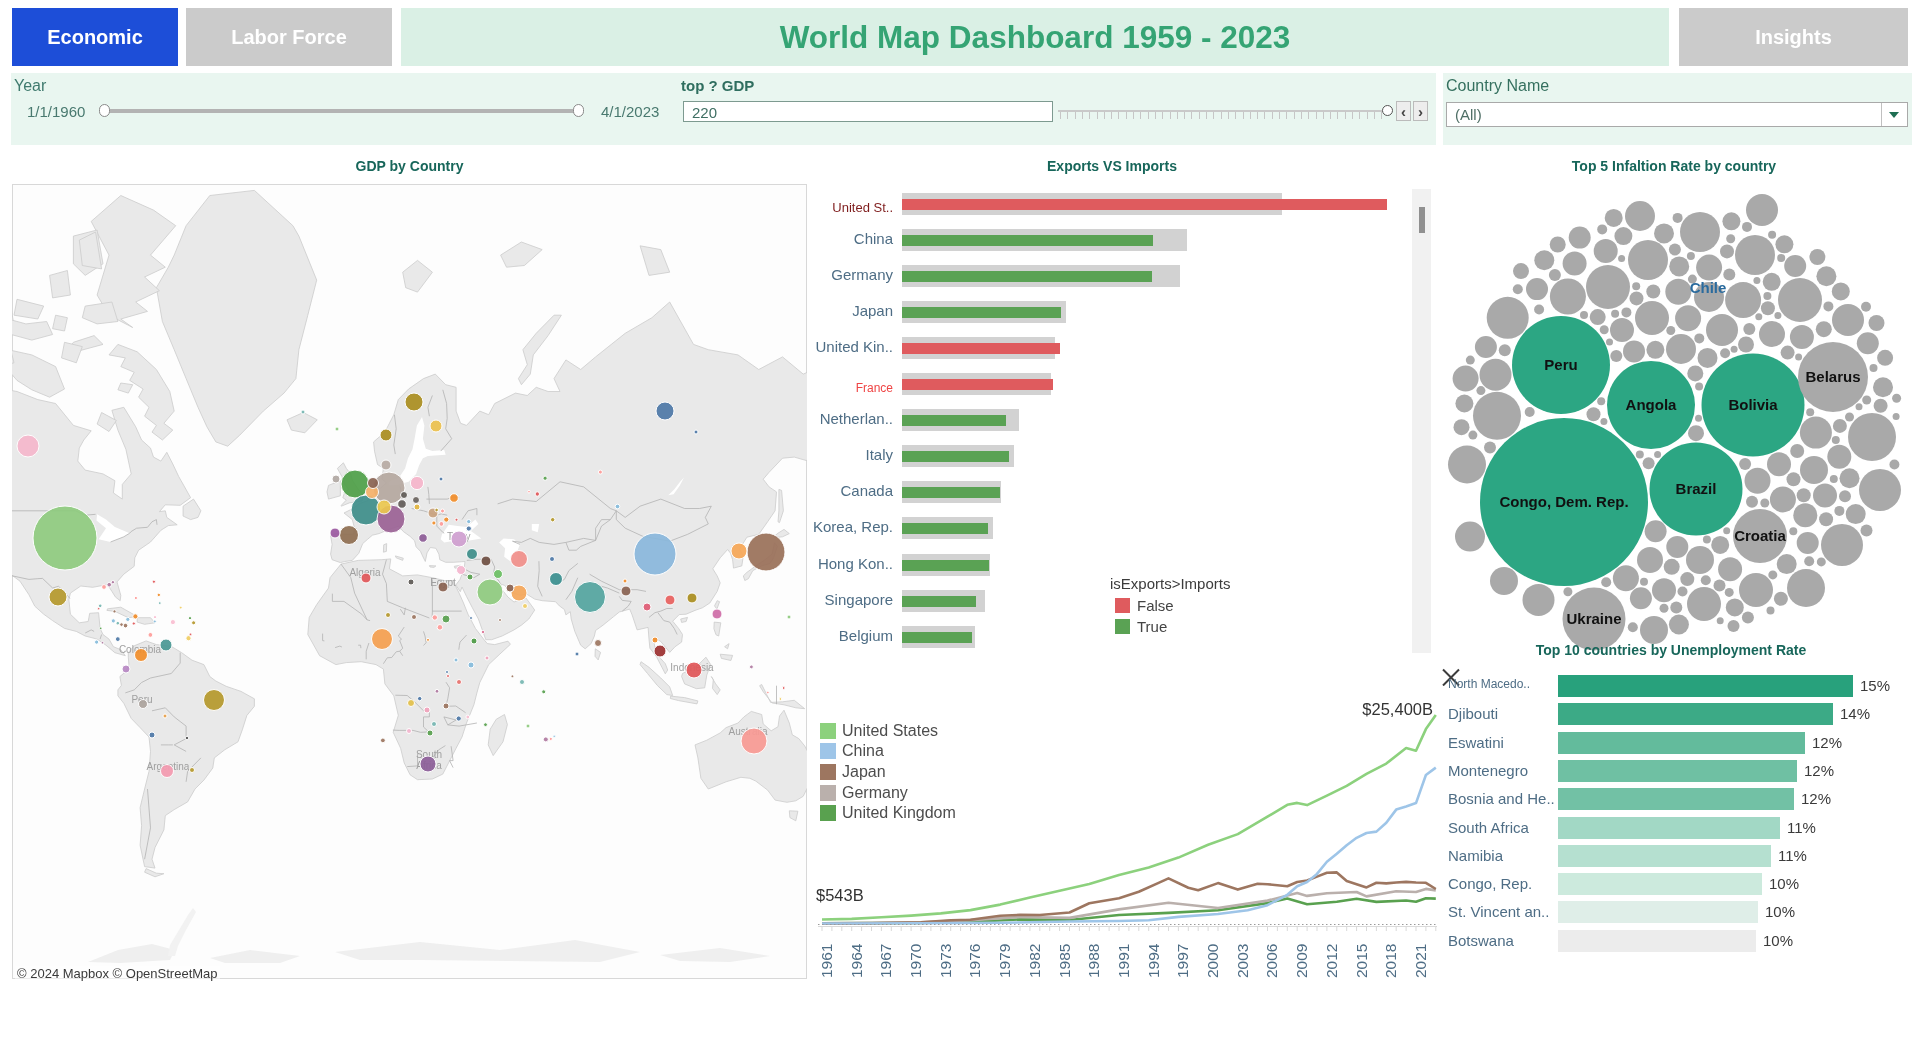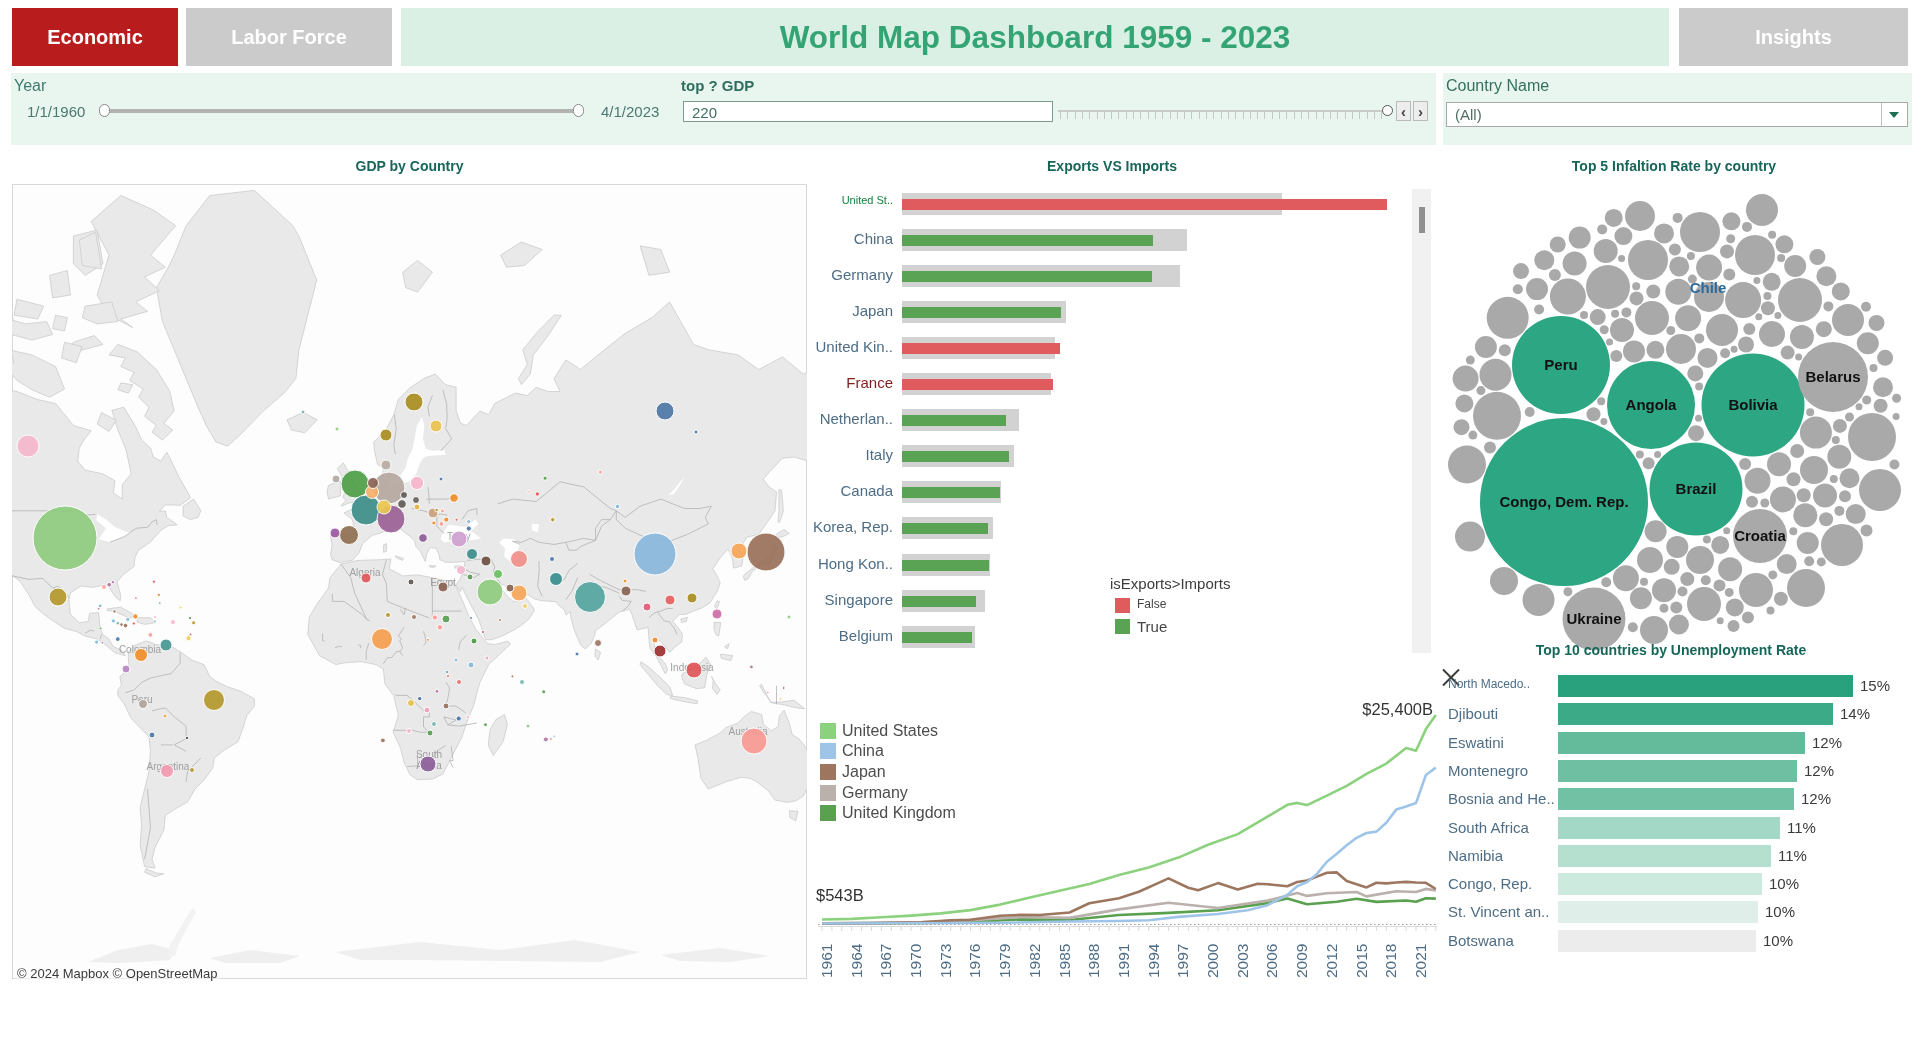"Economic" div.hbtn { background: #b91c1c -> #1d4ed8 }
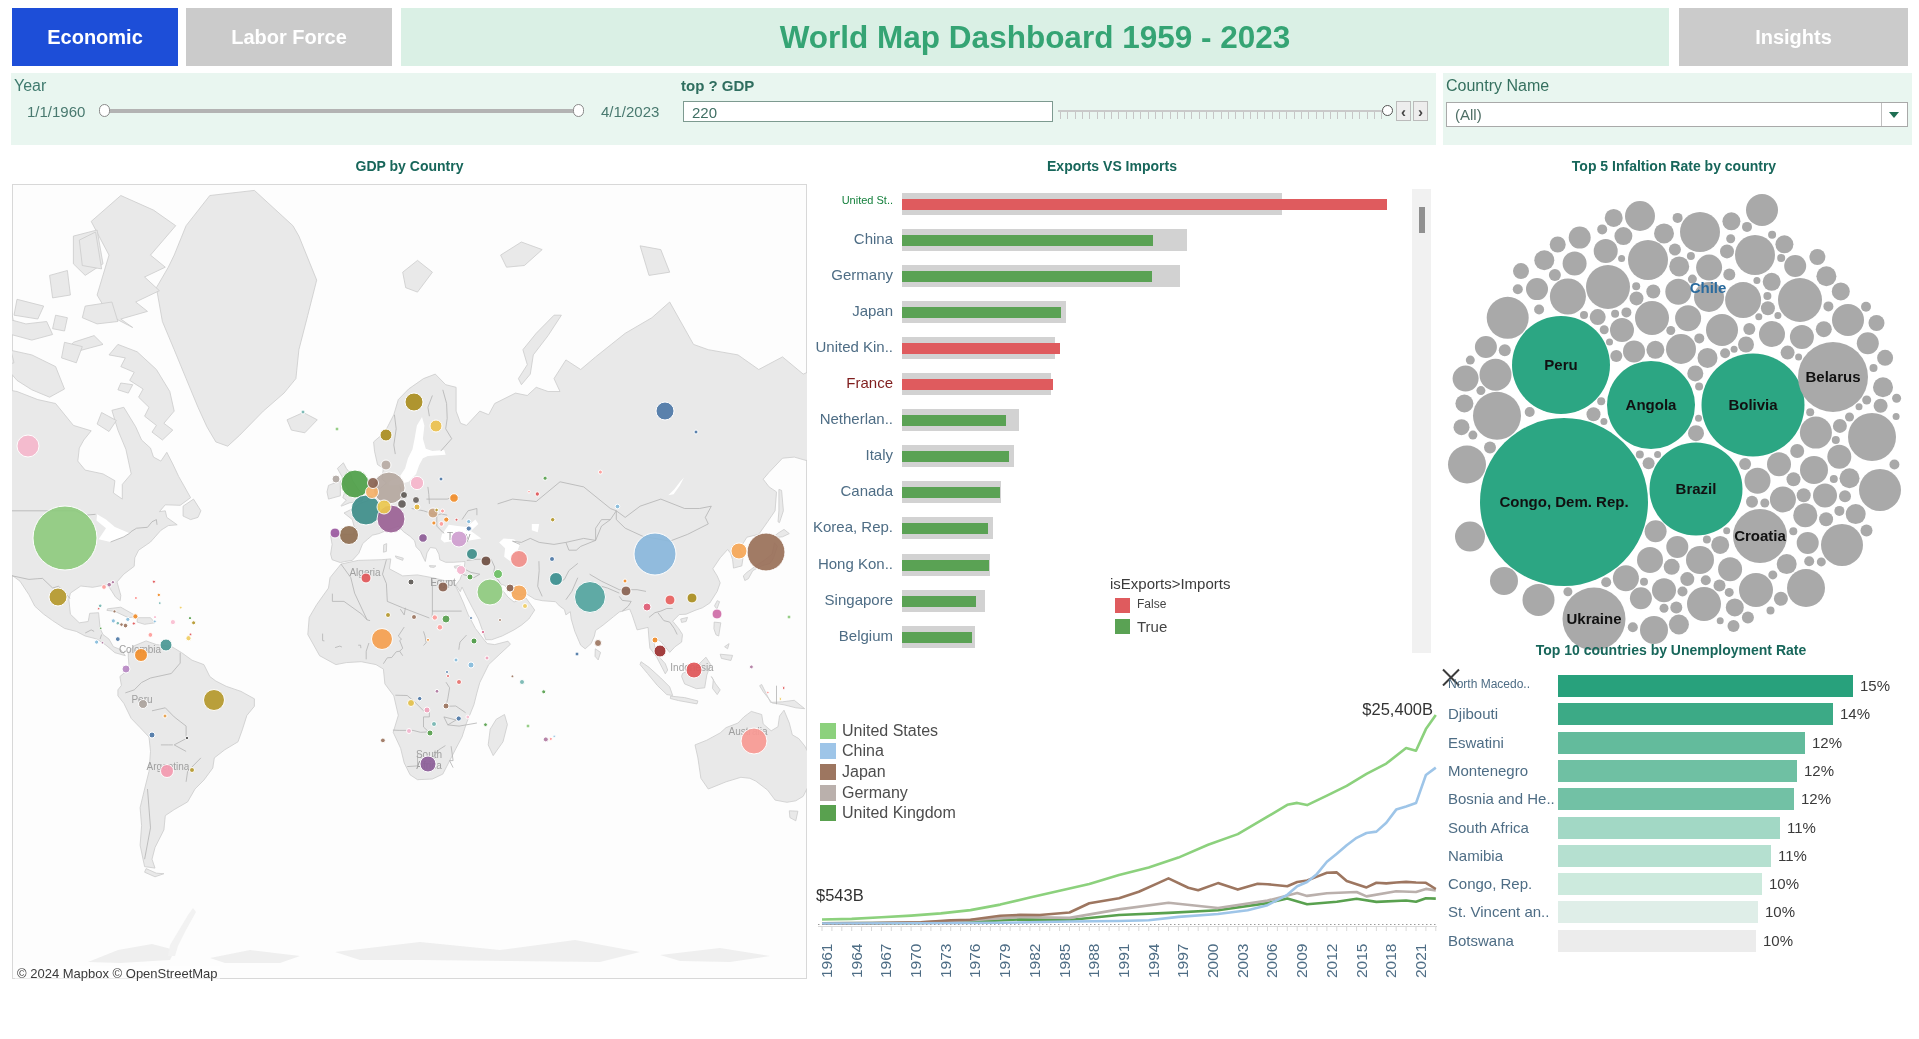"United St.." div { color: #15803d -> #7f1d1d; font-size: 11px -> 13px; top: 1px -> 7px }
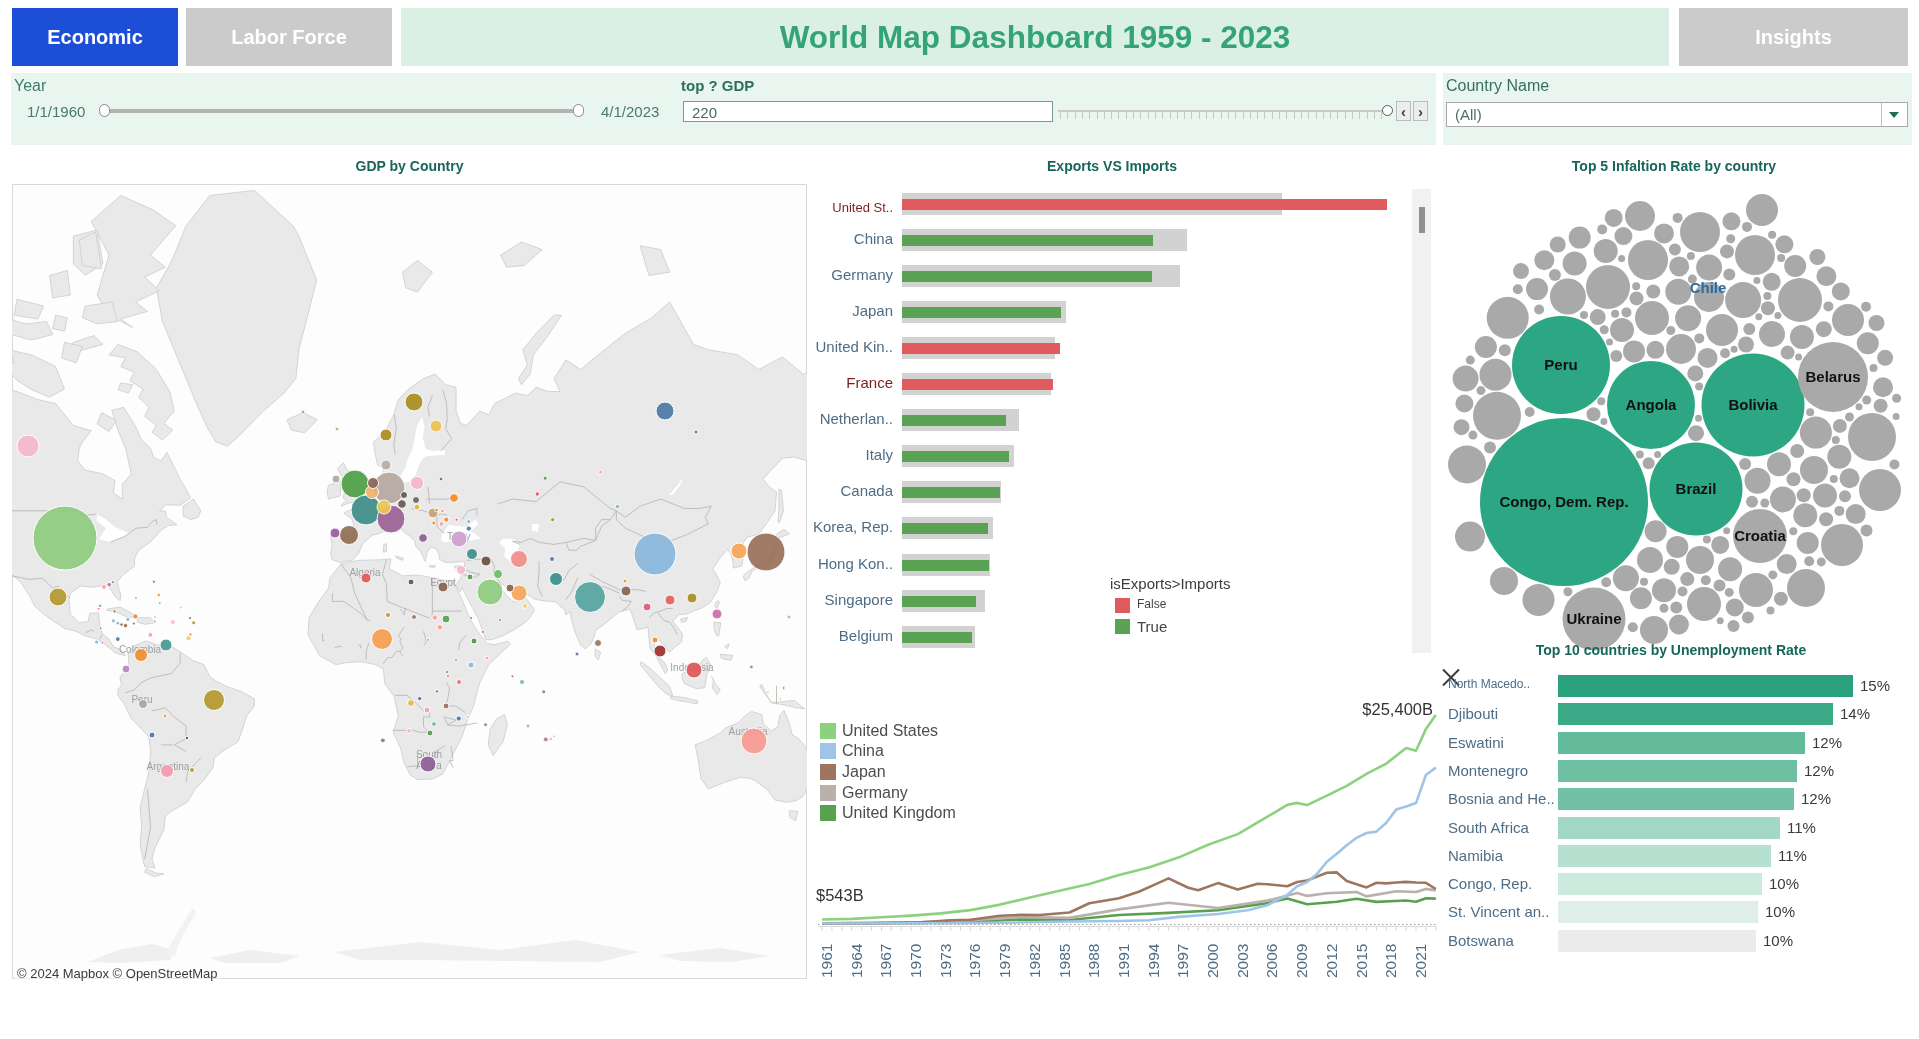"France" div { color: #7f1d1d -> #ef4444; font-size: 15px -> 12px; top: 1px -> 8px }
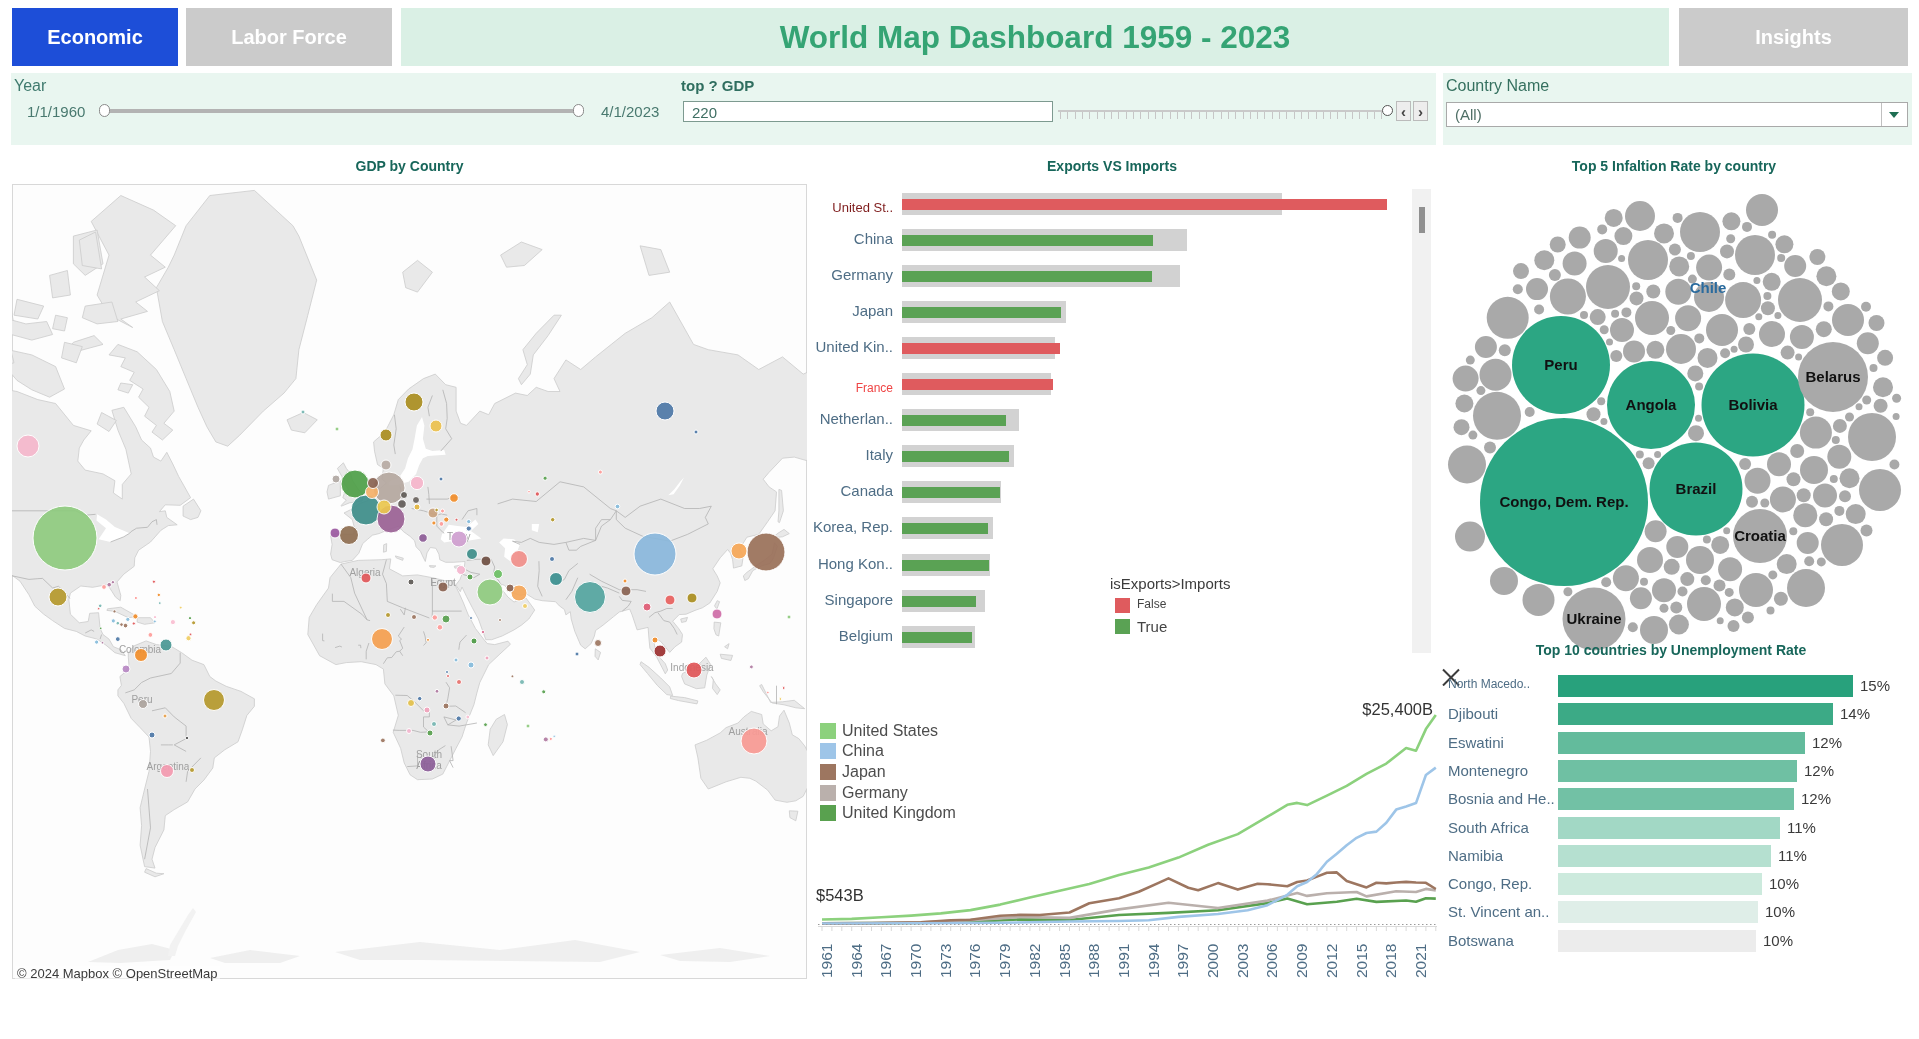"False" div.abs { font-size: 12px -> 15px }
